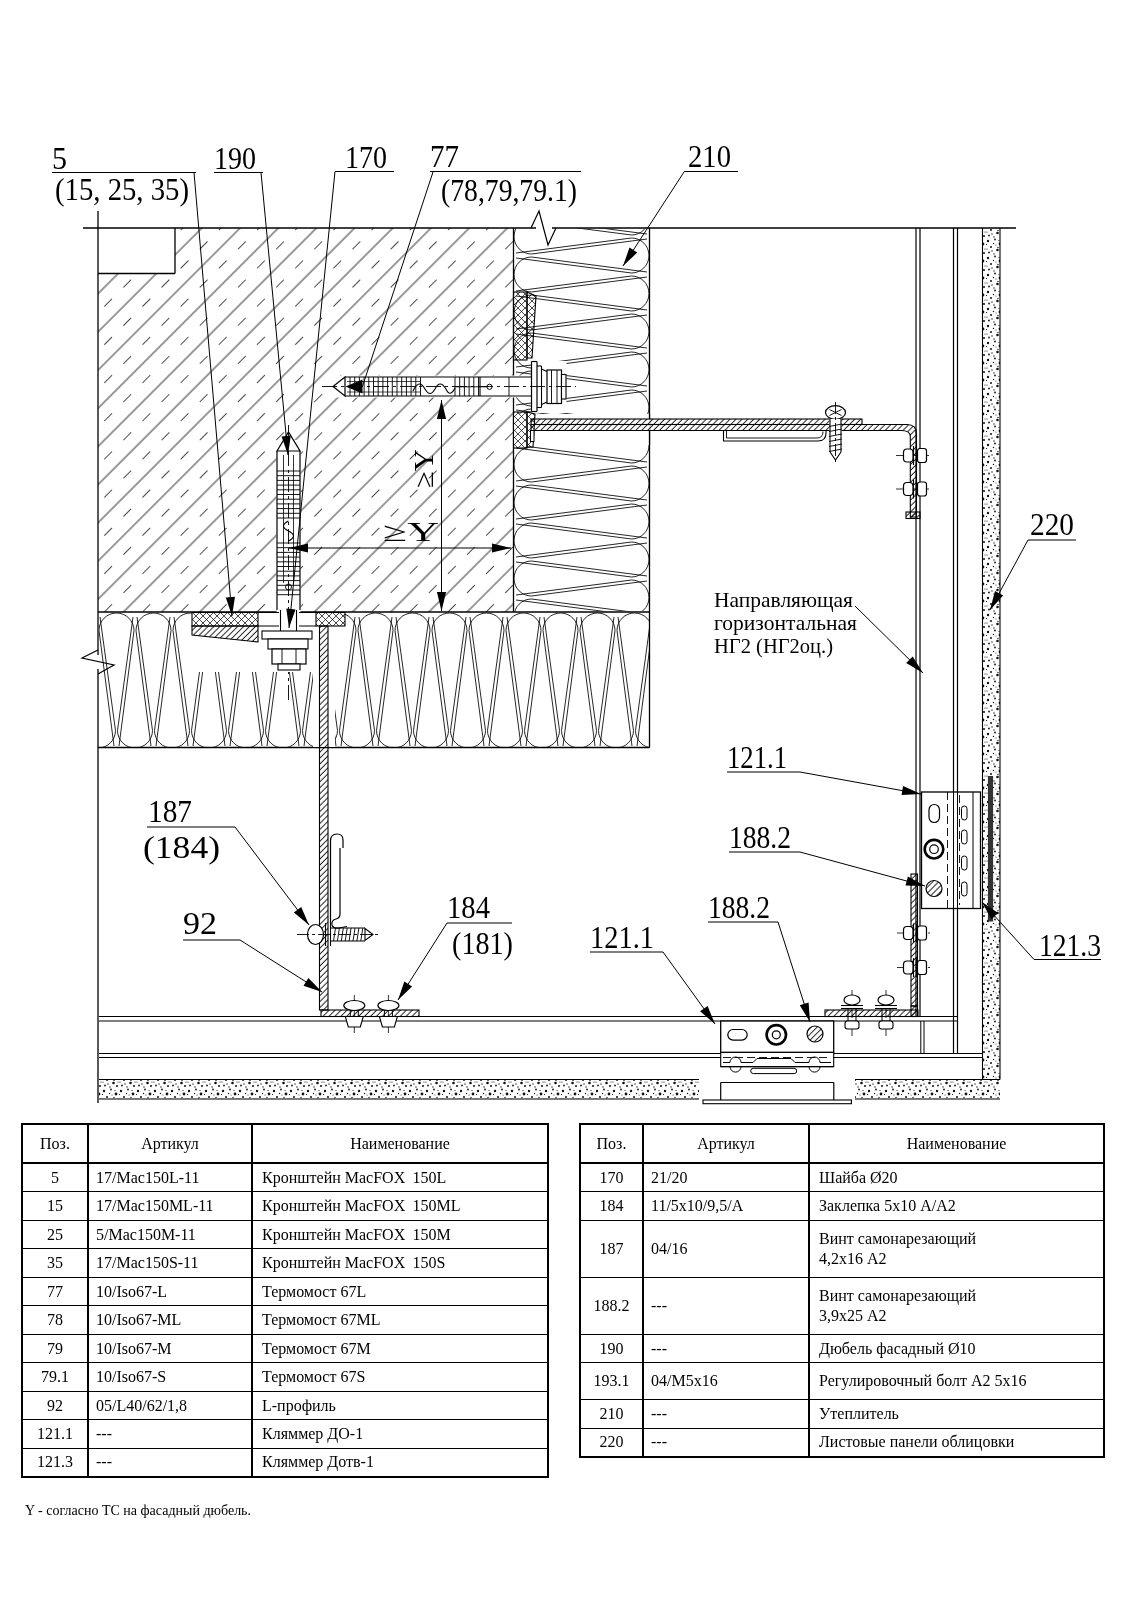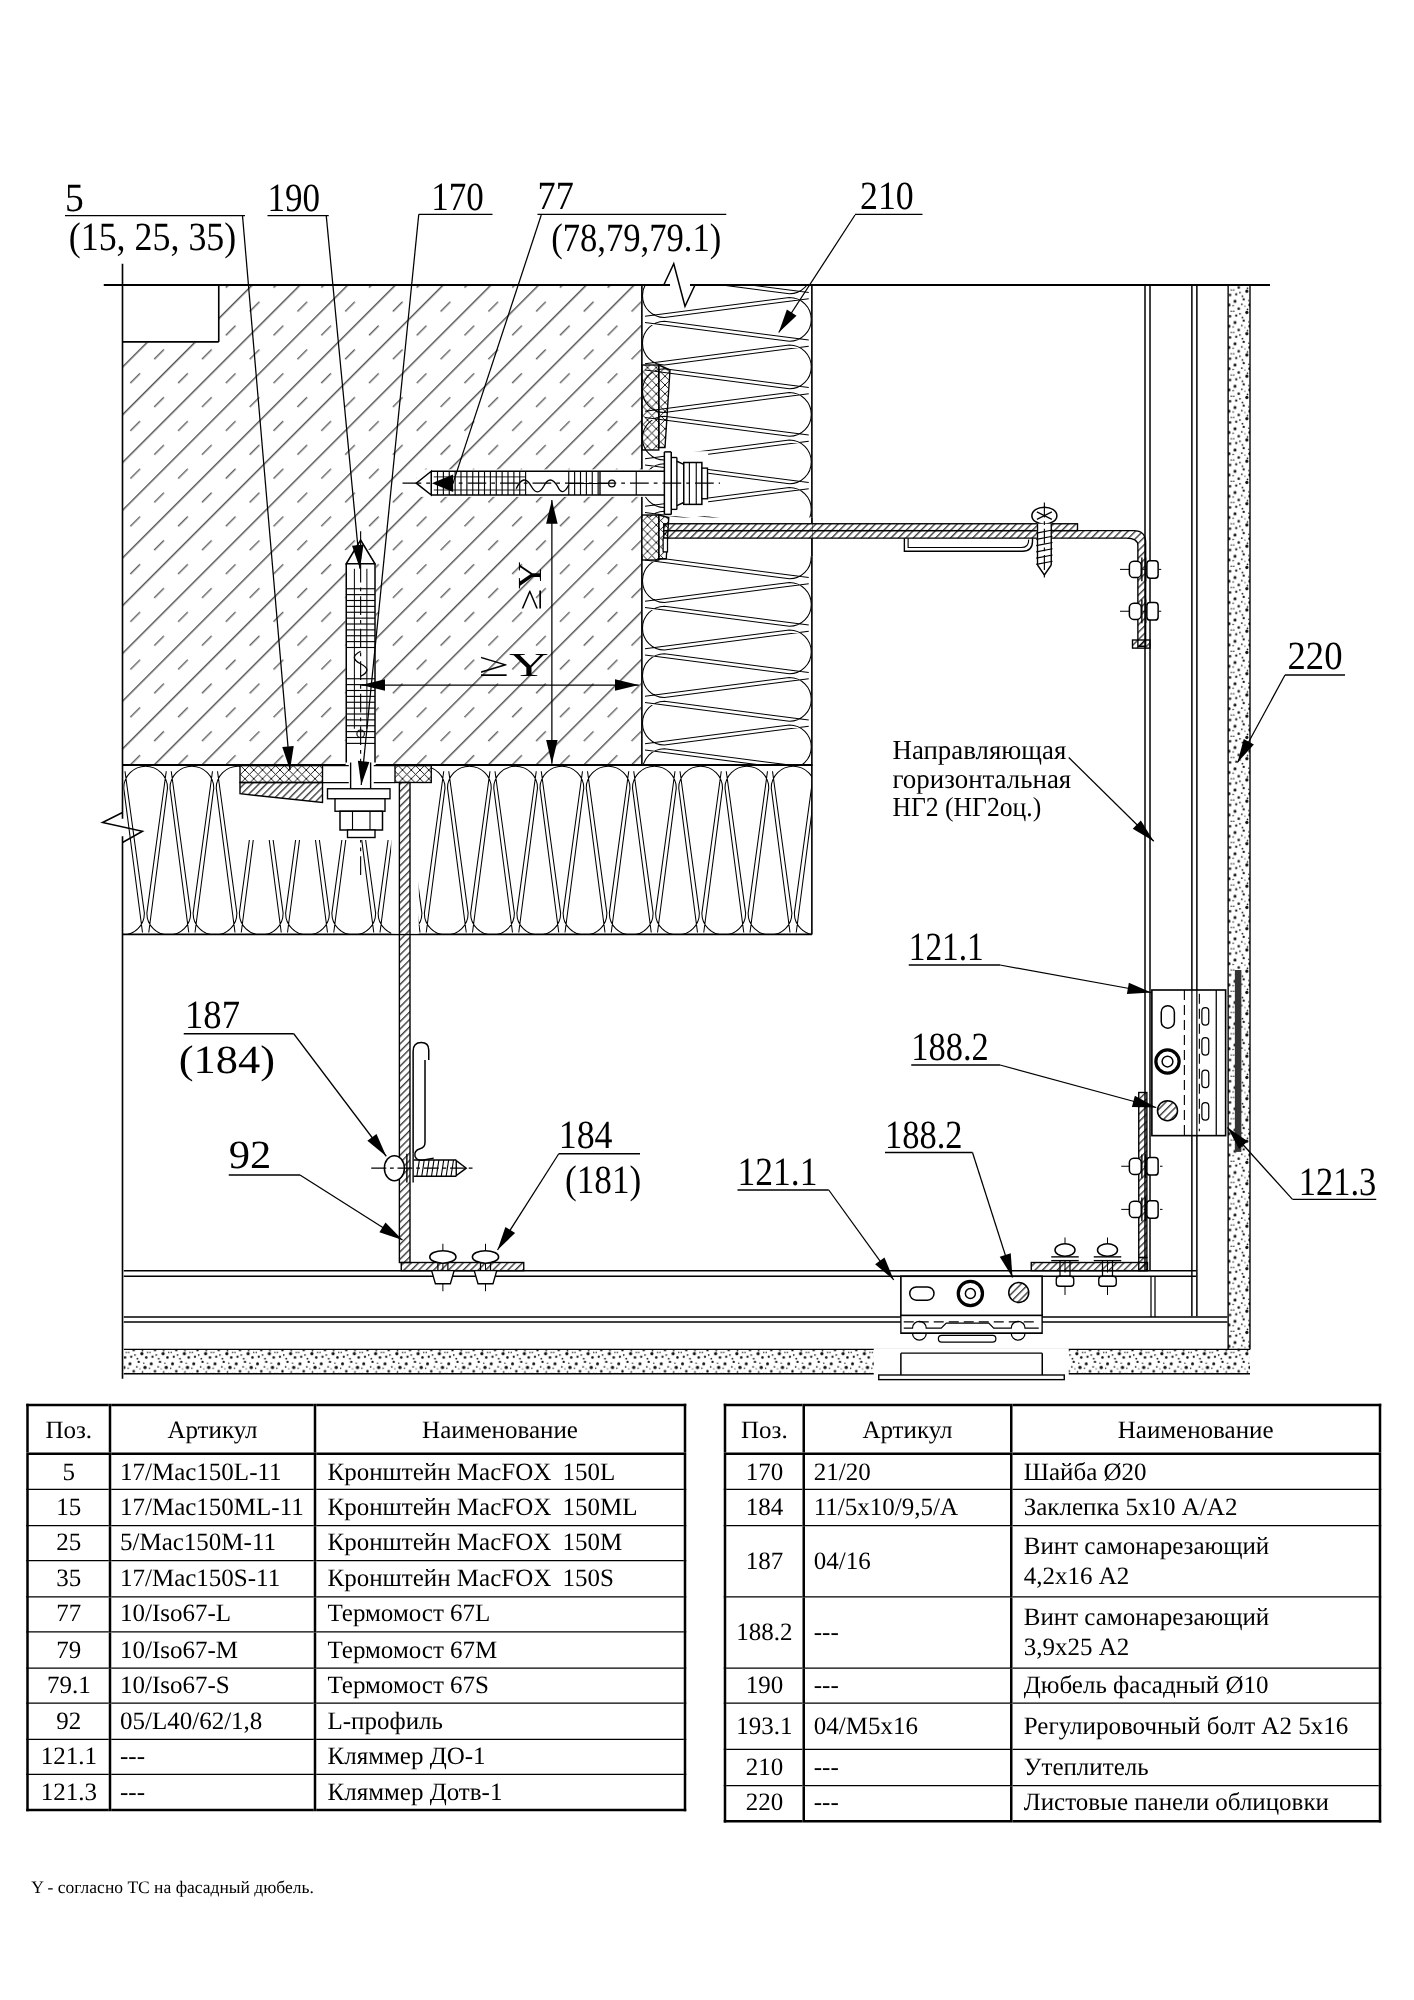"Поз." table.spec { font-size: 20px -> 16px }
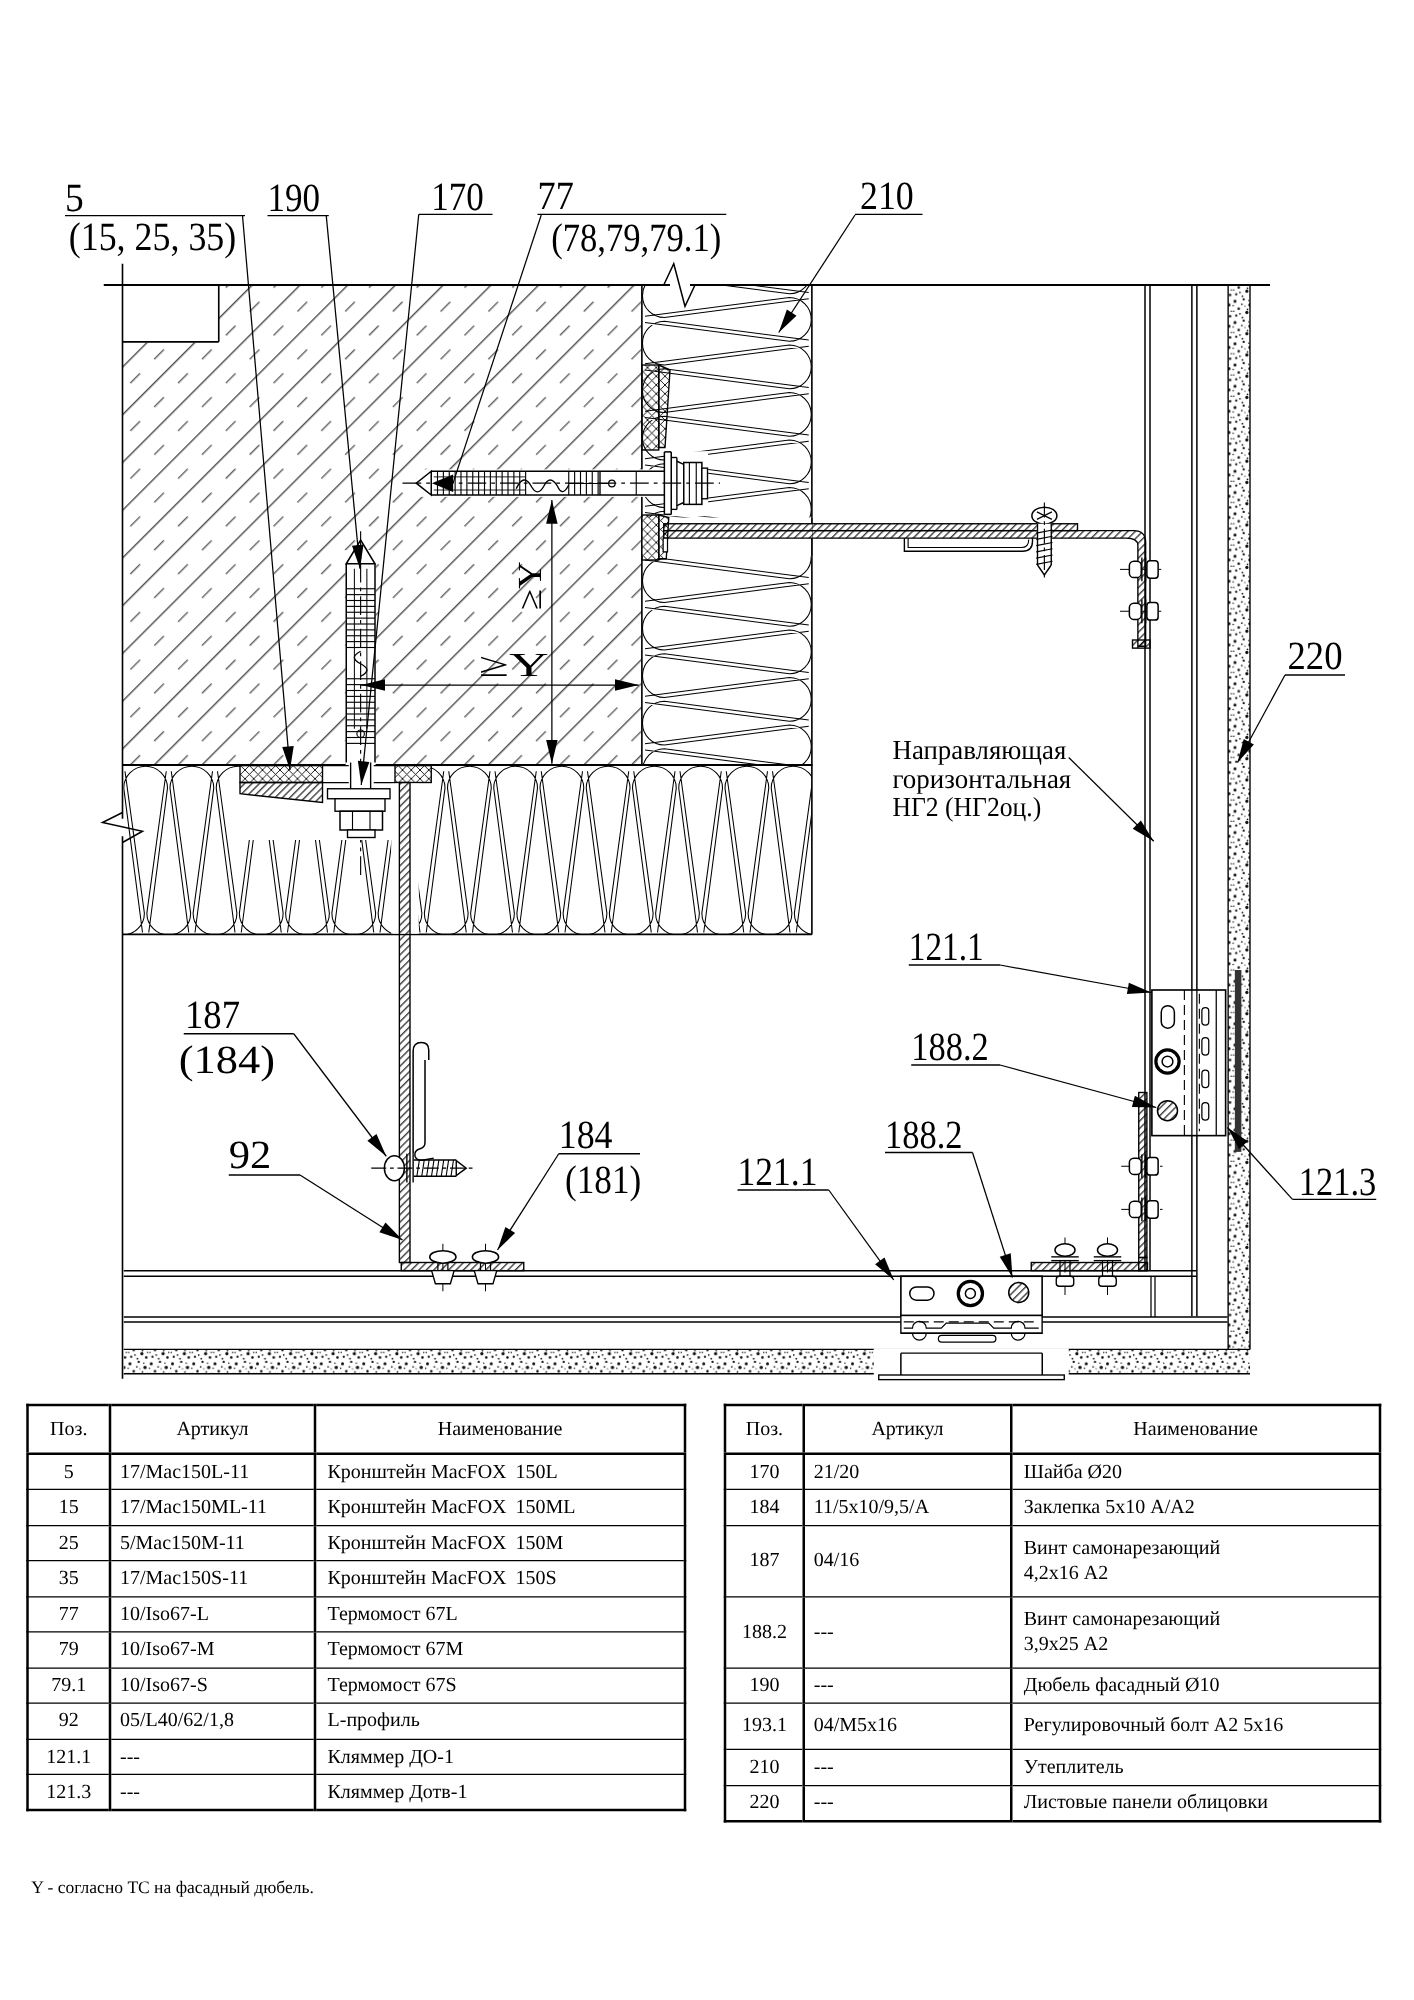"78" tr { html: none -> <tr> <td>78</td> <td>10/Iso67-ML</td> <td>Термомост 67ML</td> </tr> }
